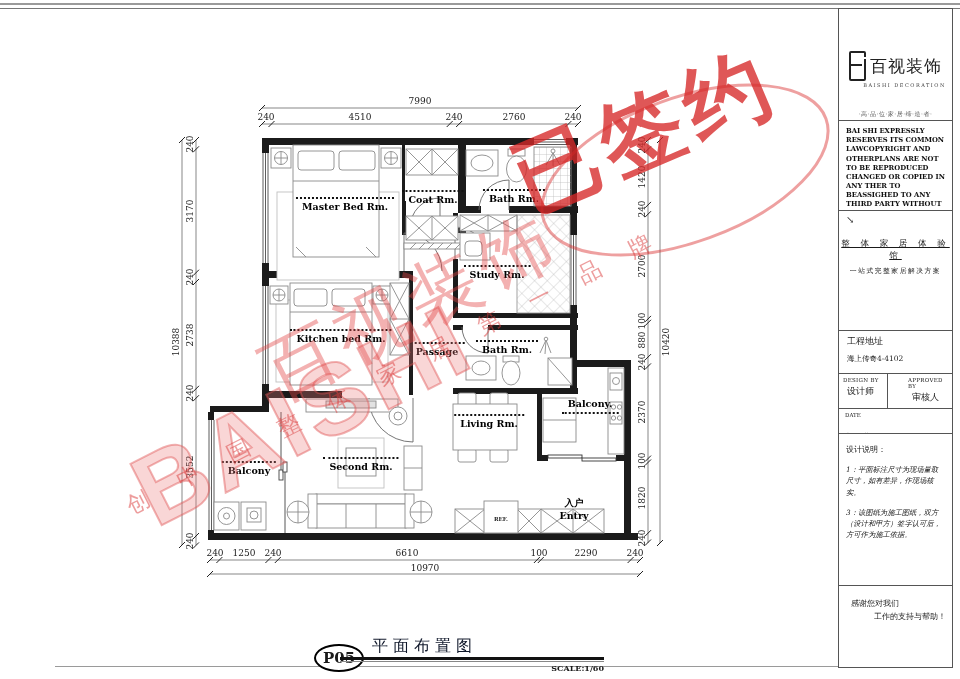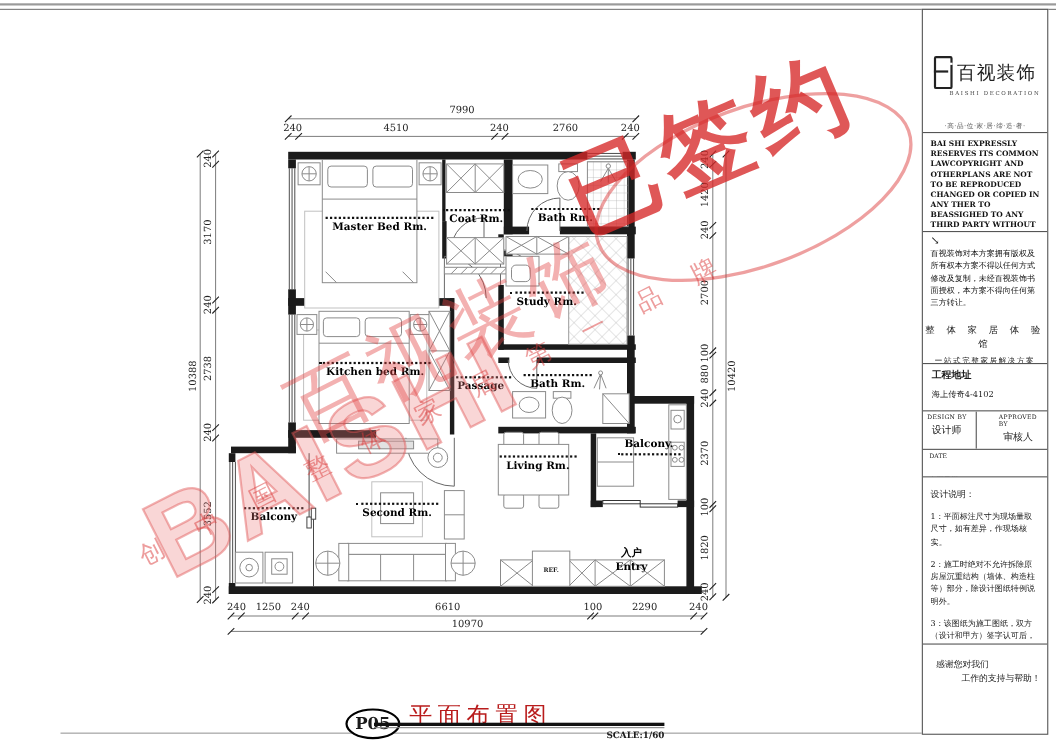"百视装饰对本方案拥有版权及所有权本方案不得以任何方式修改及复制，未经百视装饰书面" div.legal-cn { html: <div>百视装饰对本方案拥有版权及所有权本方案不得以任何方式修改及复制，未经百视装饰书面授权，本方案不得向任何第三方转让。</div> -> none }
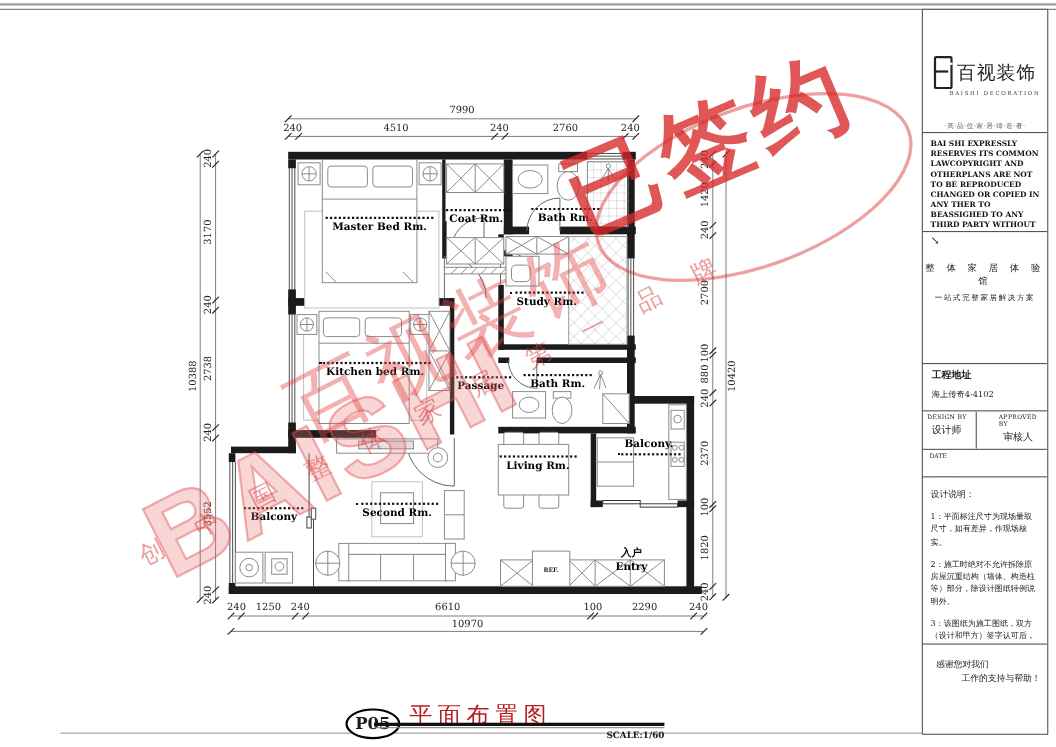"整 体 家 居 体" .slogan1 { text-decoration: none -> underline }
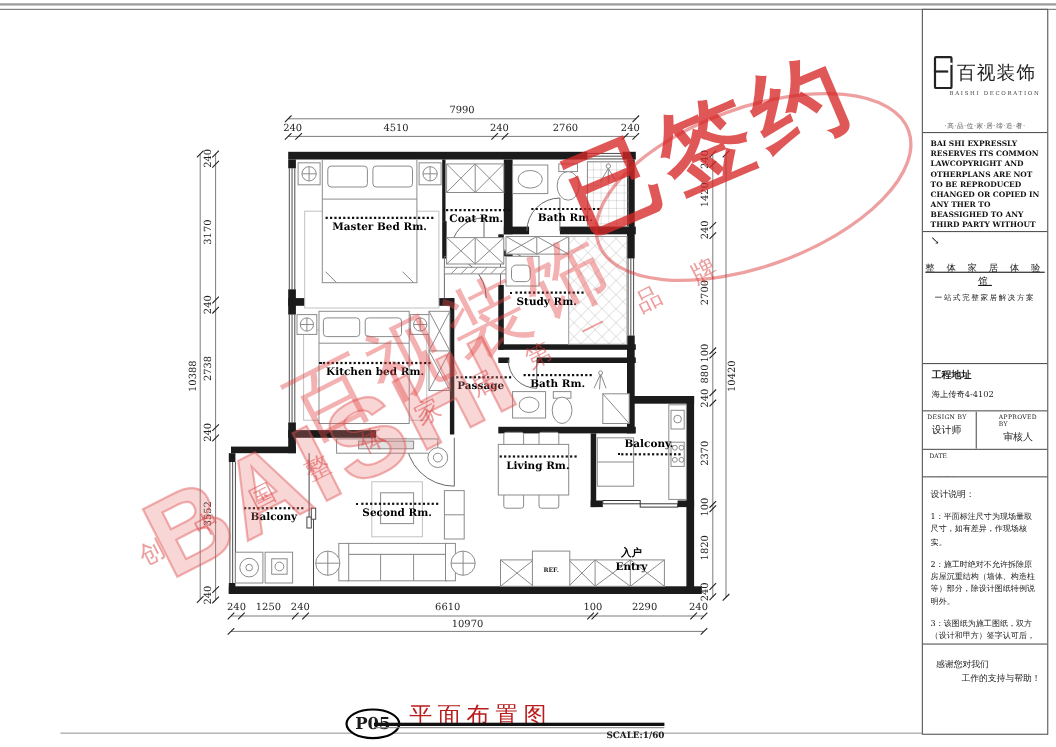"工程地址" .addr-label { font-weight: bold -> none }
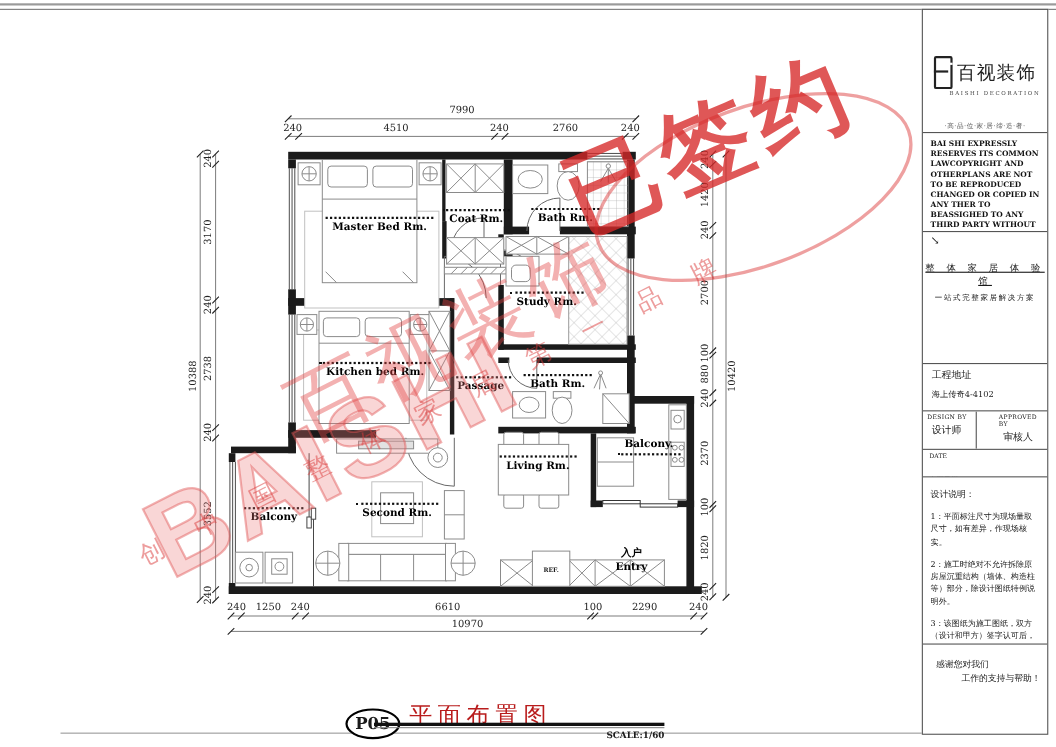"1：平面标注尺寸为现场量取尺寸，如有差异，作现场核实。" .note { font-style: none -> italic }
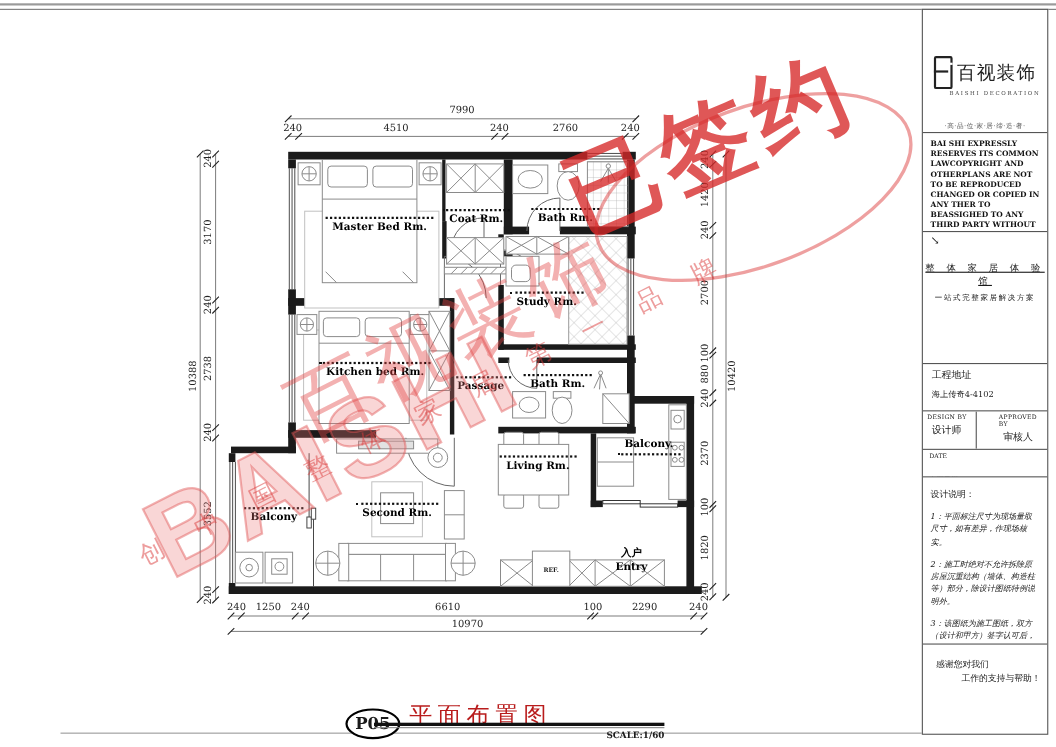"2：施工时绝对不允许拆除原房屋沉重结构（墙体、构造柱等）部分，除设计图纸特例说明" div.note { html: <div>2：施工时绝对不允许拆除原房屋沉重结构（墙体、构造柱等）部分，除设计图纸特例说明外。</div> -> none }
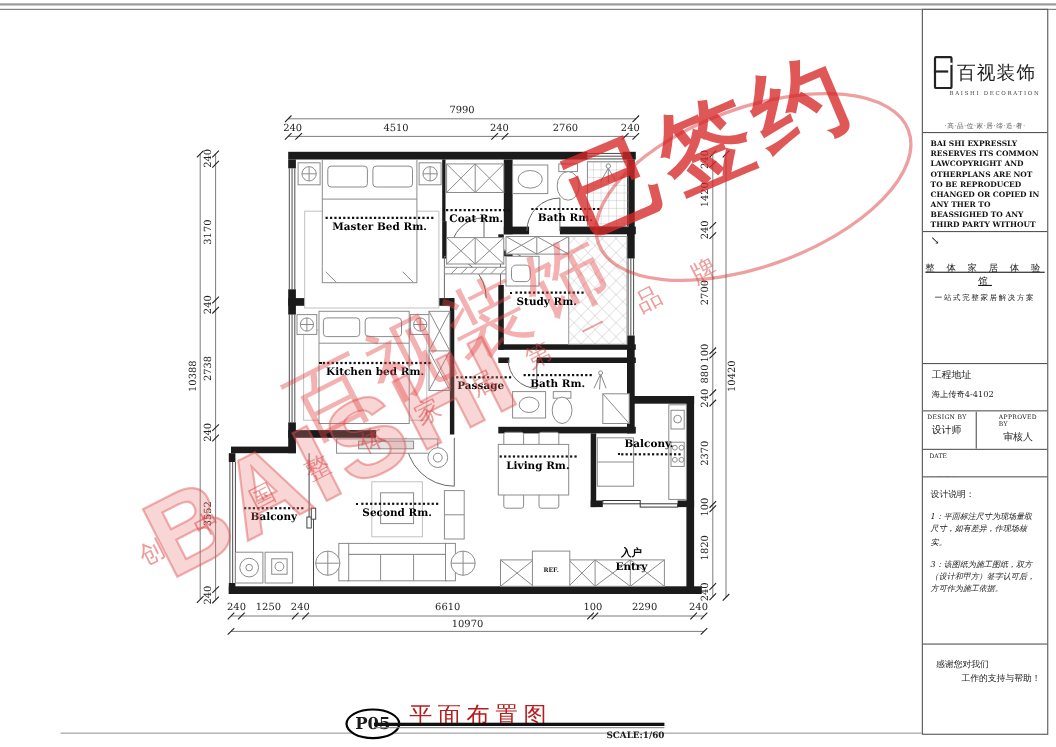"平面布置图" .sheet-title { color: #b91c1c -> #0f172a; font-size: 21px -> 16px }
